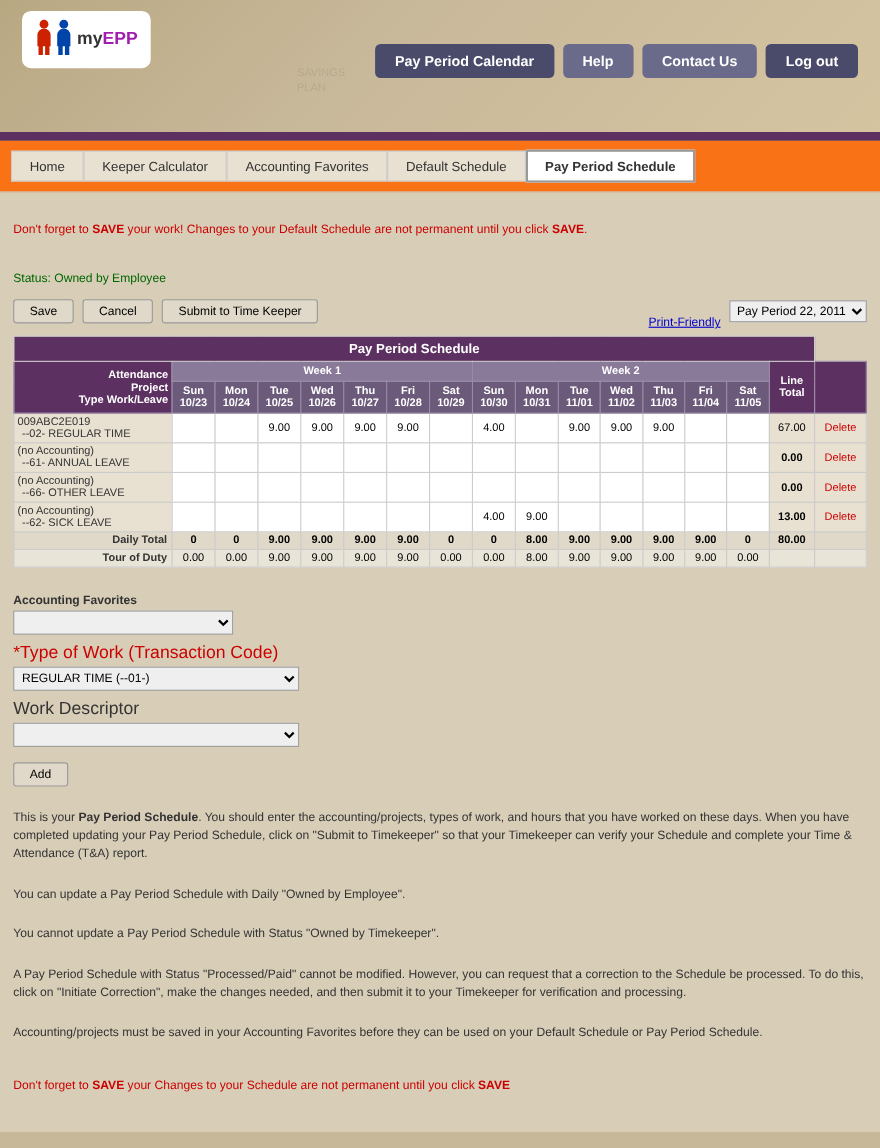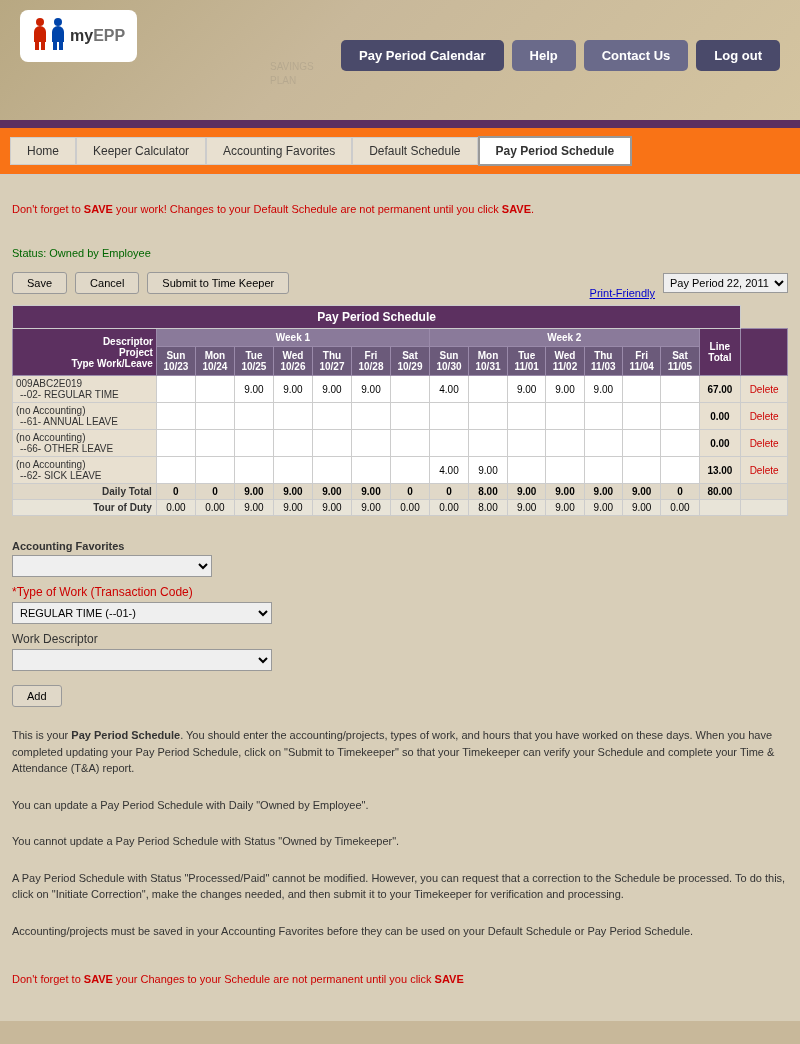"EPP" span { color: #737373 -> #a21caf }
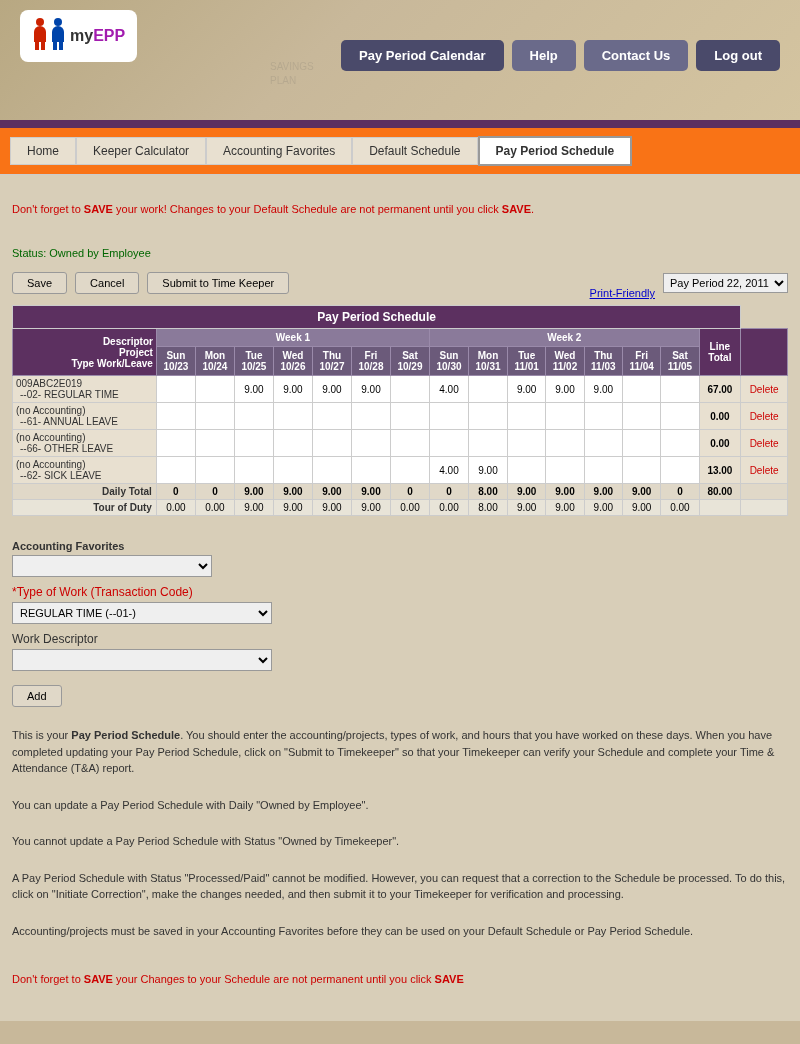"Descriptor" div { text: Descriptor -> Attendance }
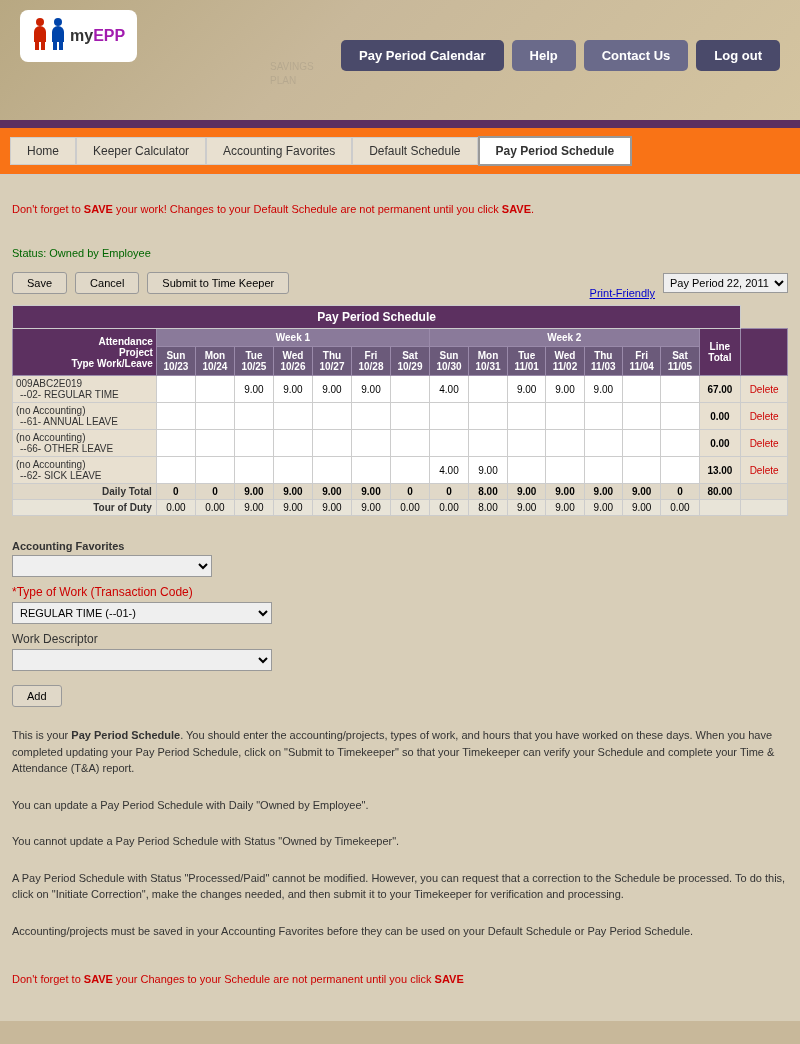"67.00" td { font-weight: bold -> normal }
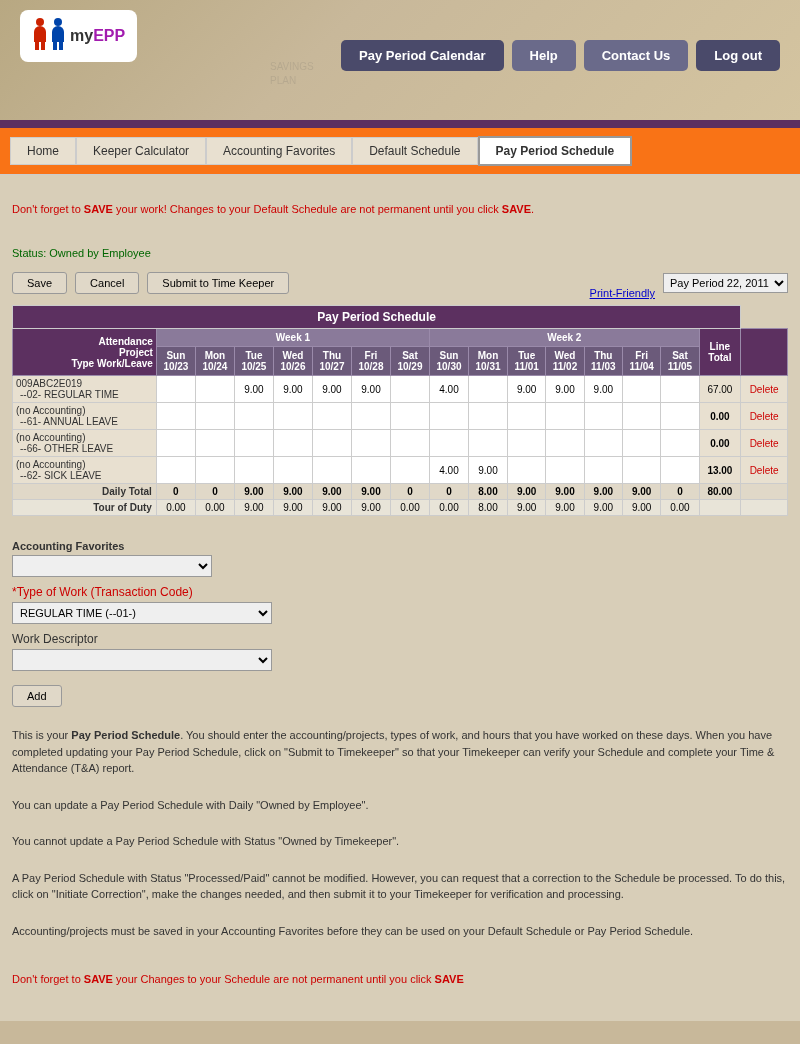"*Type of Work (Transaction Code)" .form-label-small { font-size: 12px -> 16px }
